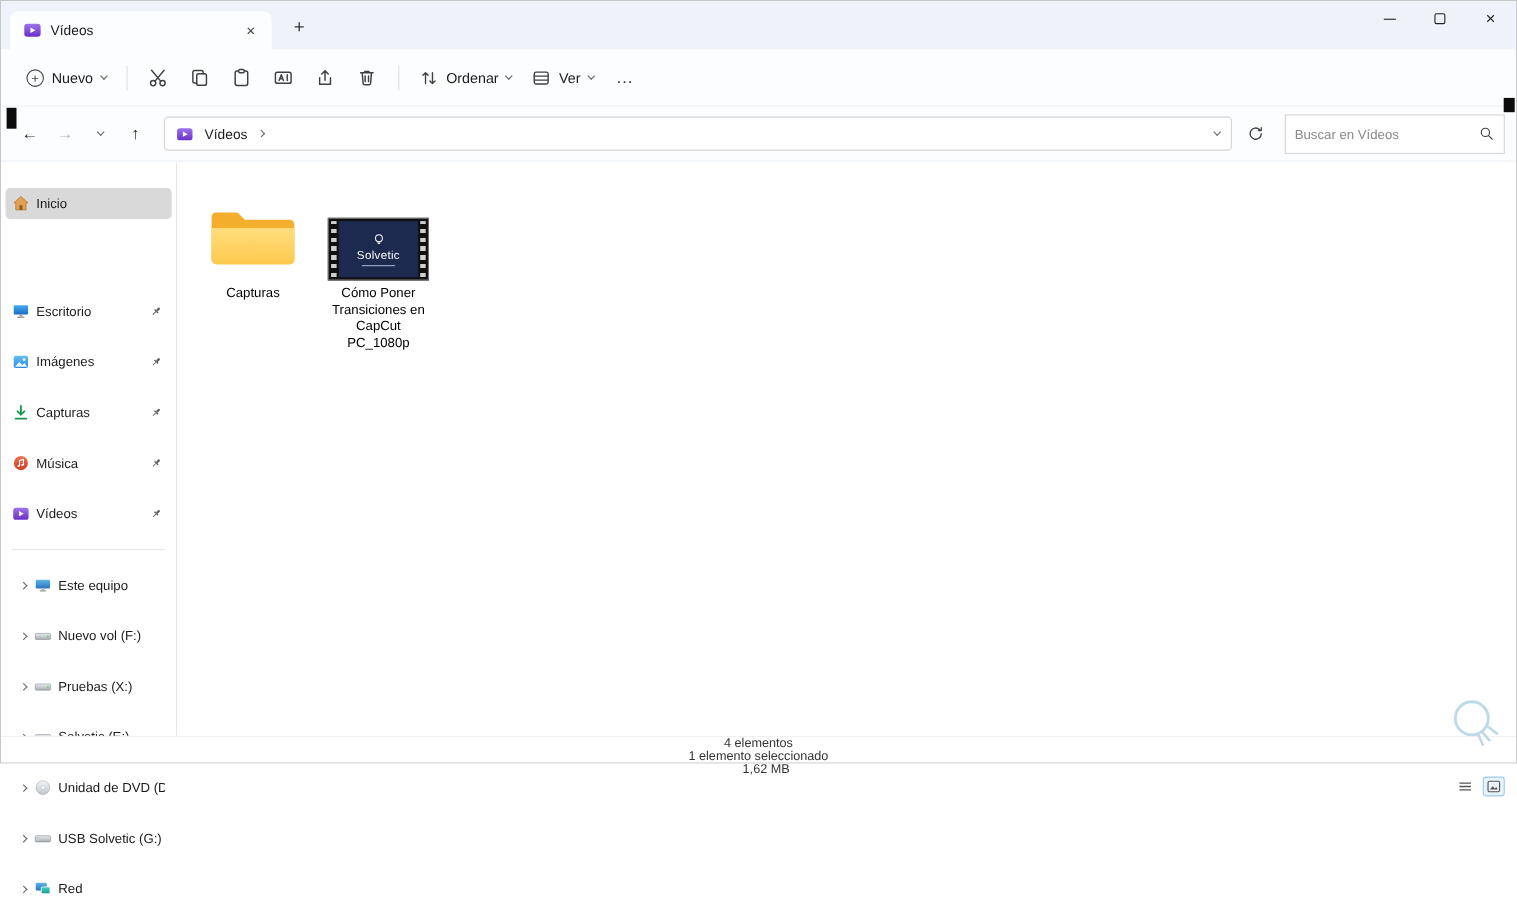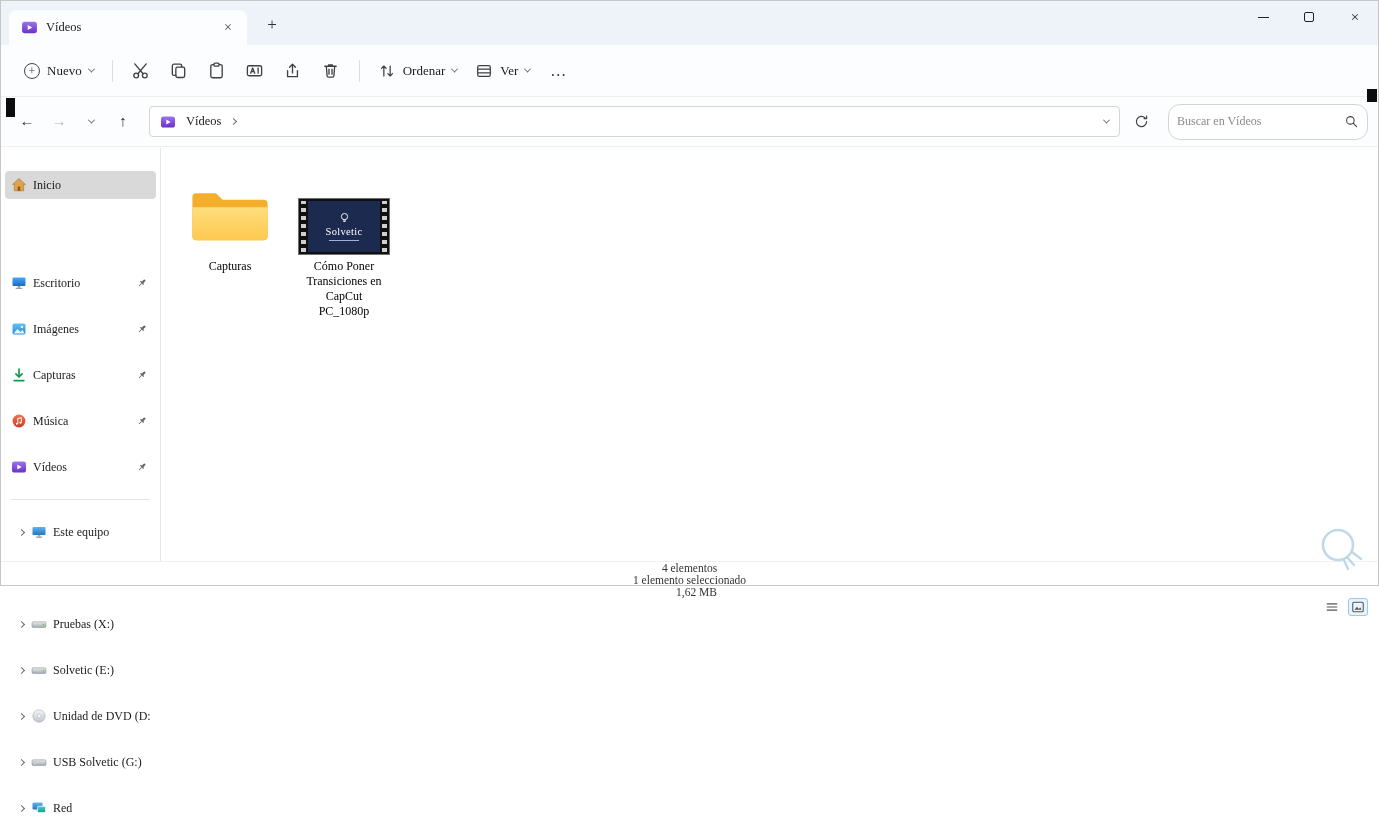"Vídeos" .window { font-family: Liberation Serif, serif -> none; height: 586px -> 694px }
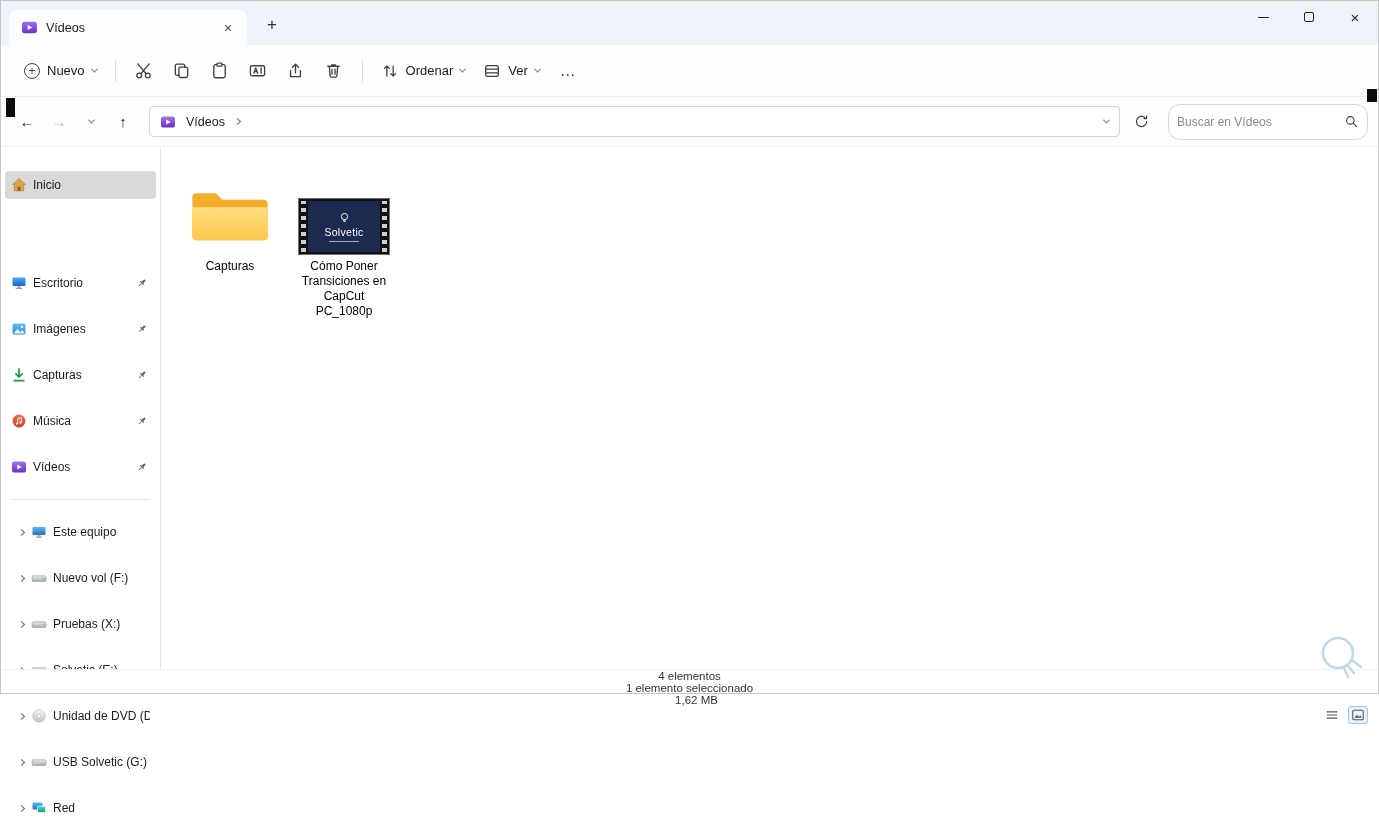"Buscar en Vídeos" .searchbox { border-radius: 12px -> 0 }
